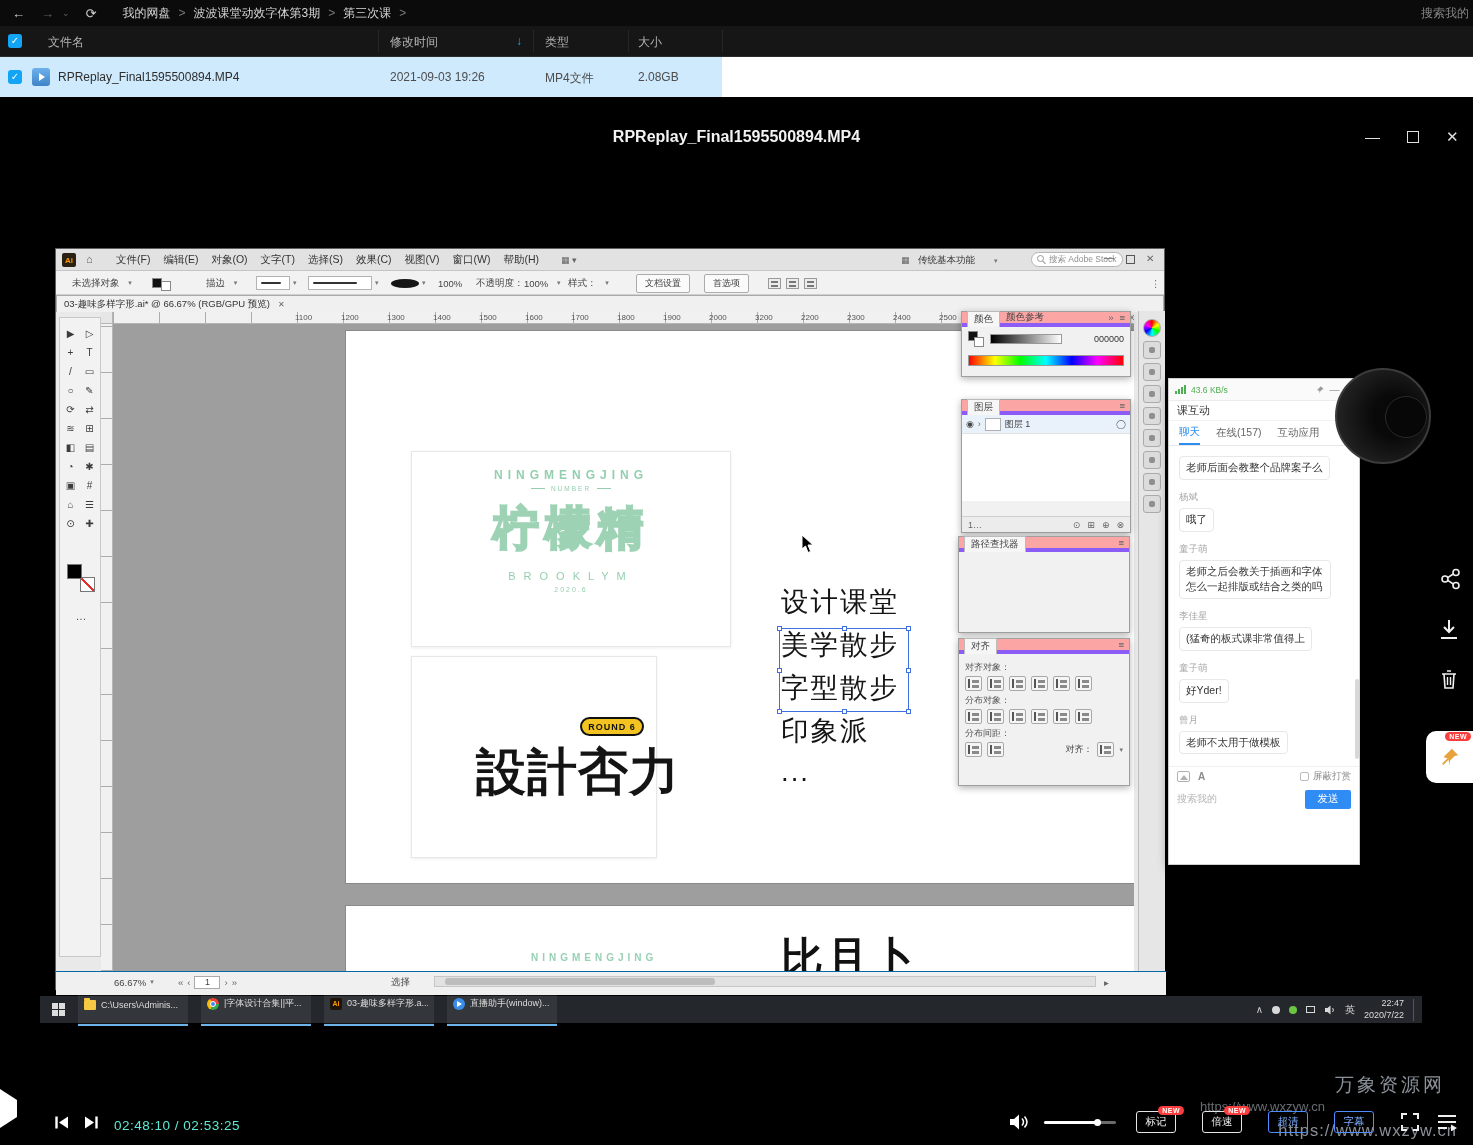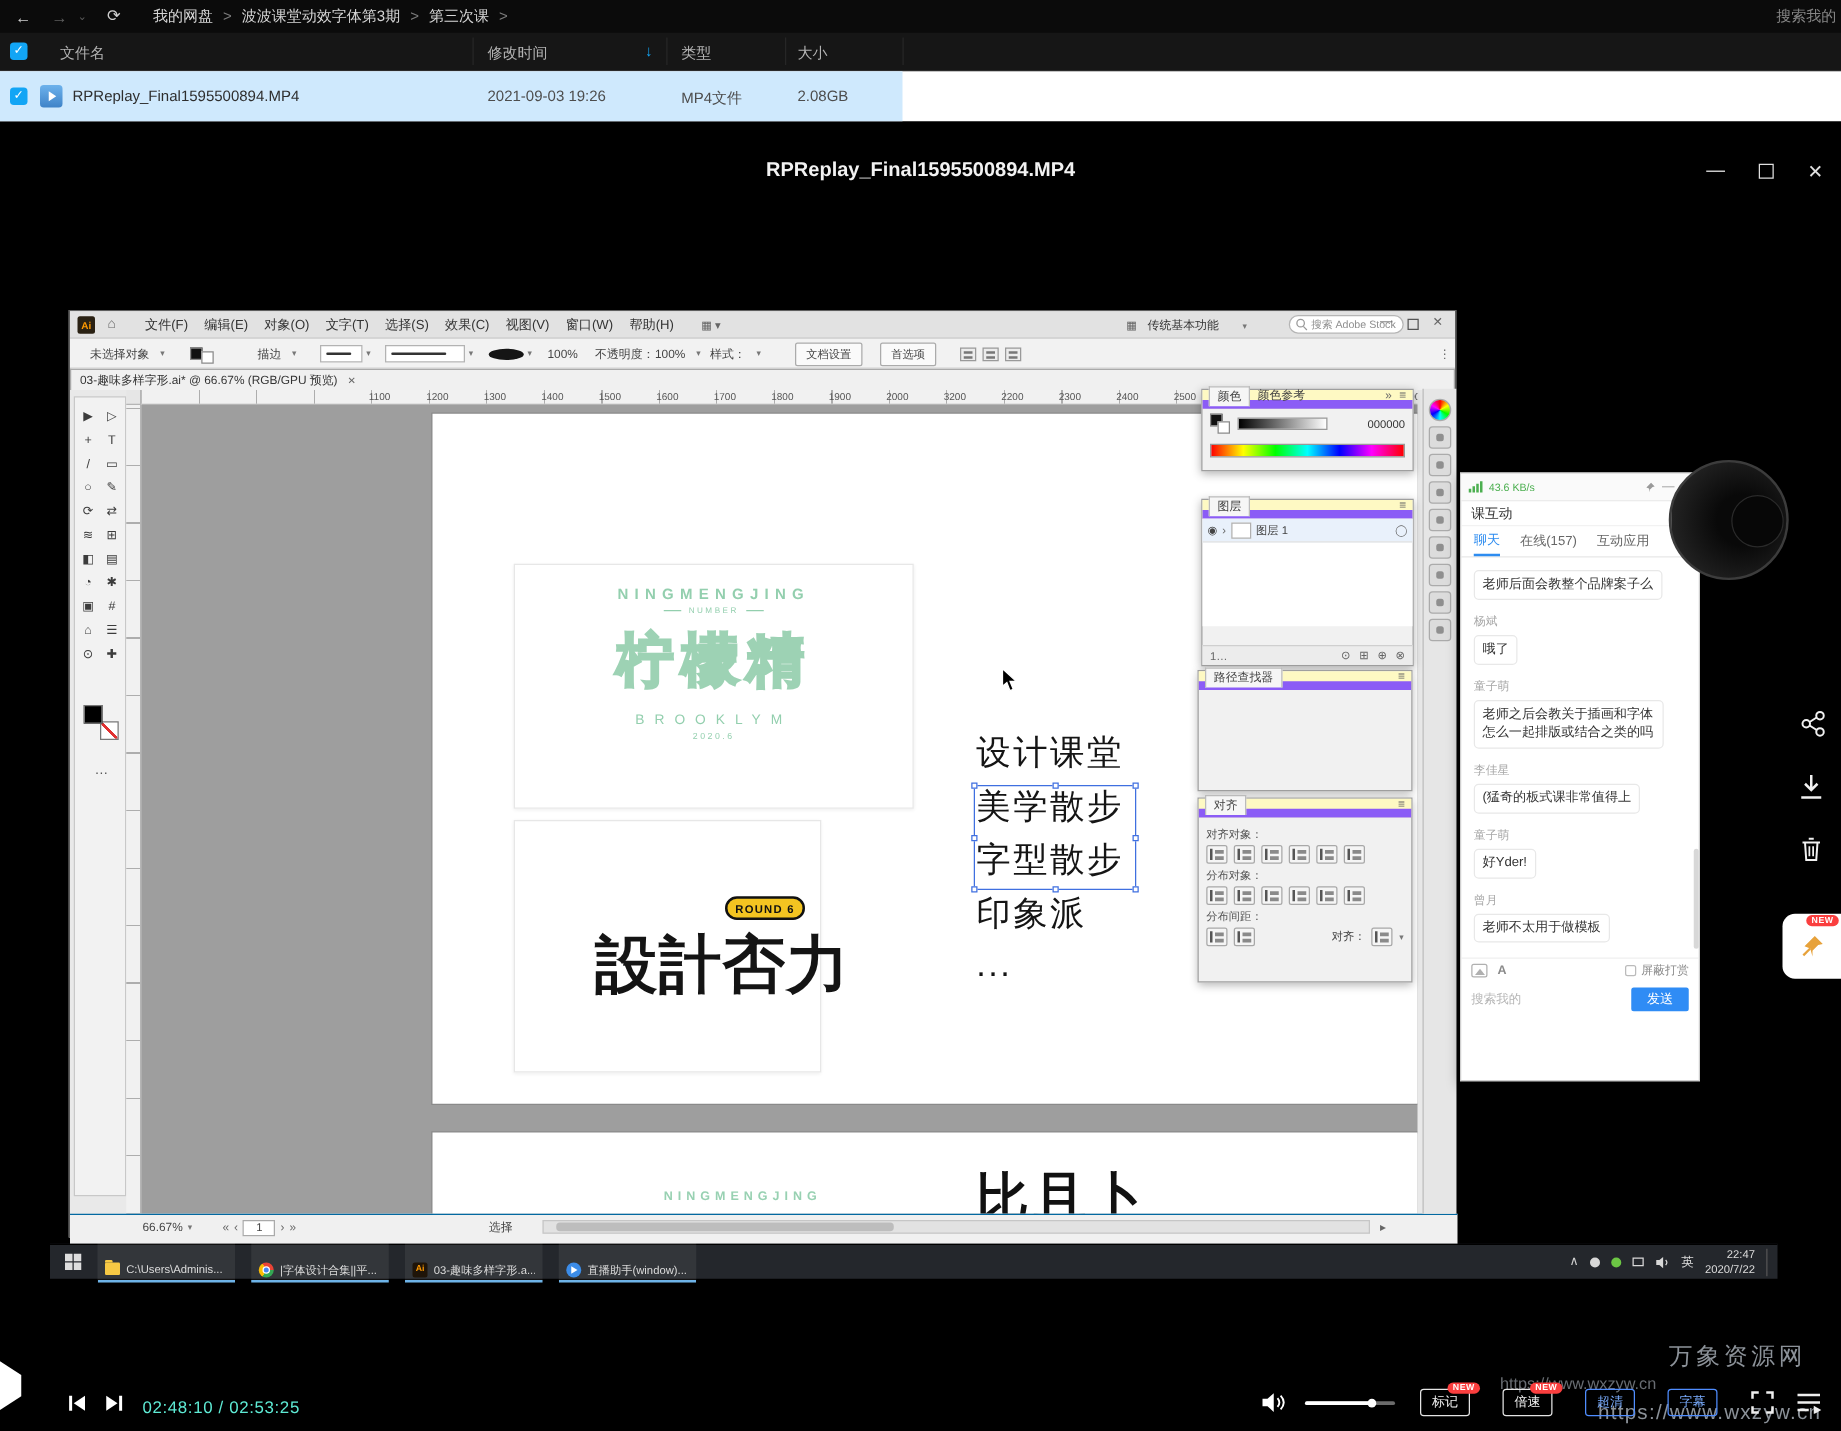"颜色" .ph { background: #fef9c3 -> #fca5a5; border-bottom: 7px solid #8b5cf6 -> 4px solid #8b5cf6 }
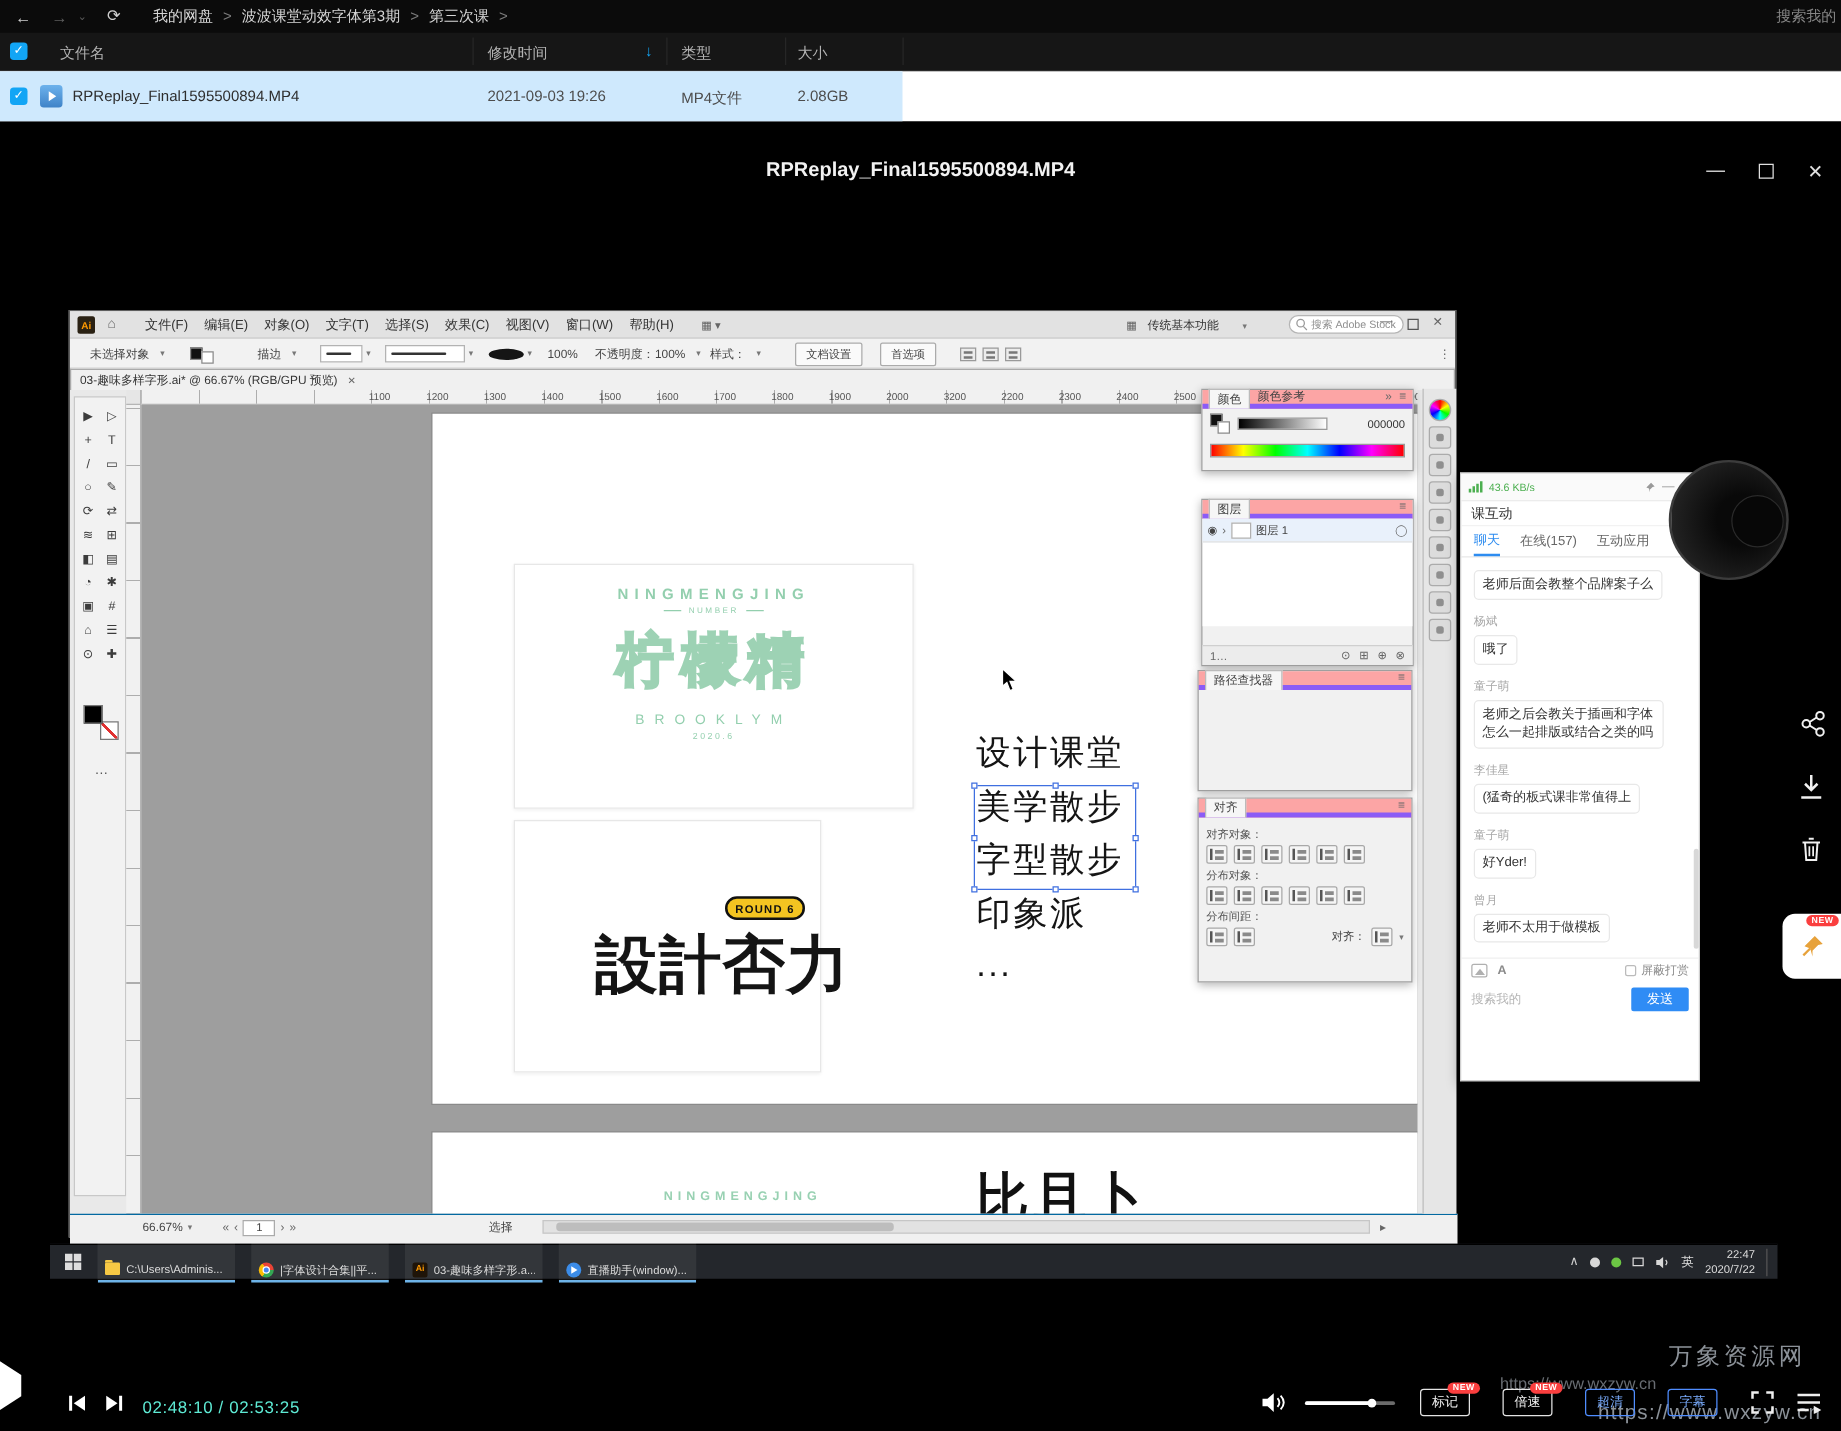"C:\Users\Adminis..." .titem { align-items: flex-start -> flex-end }
